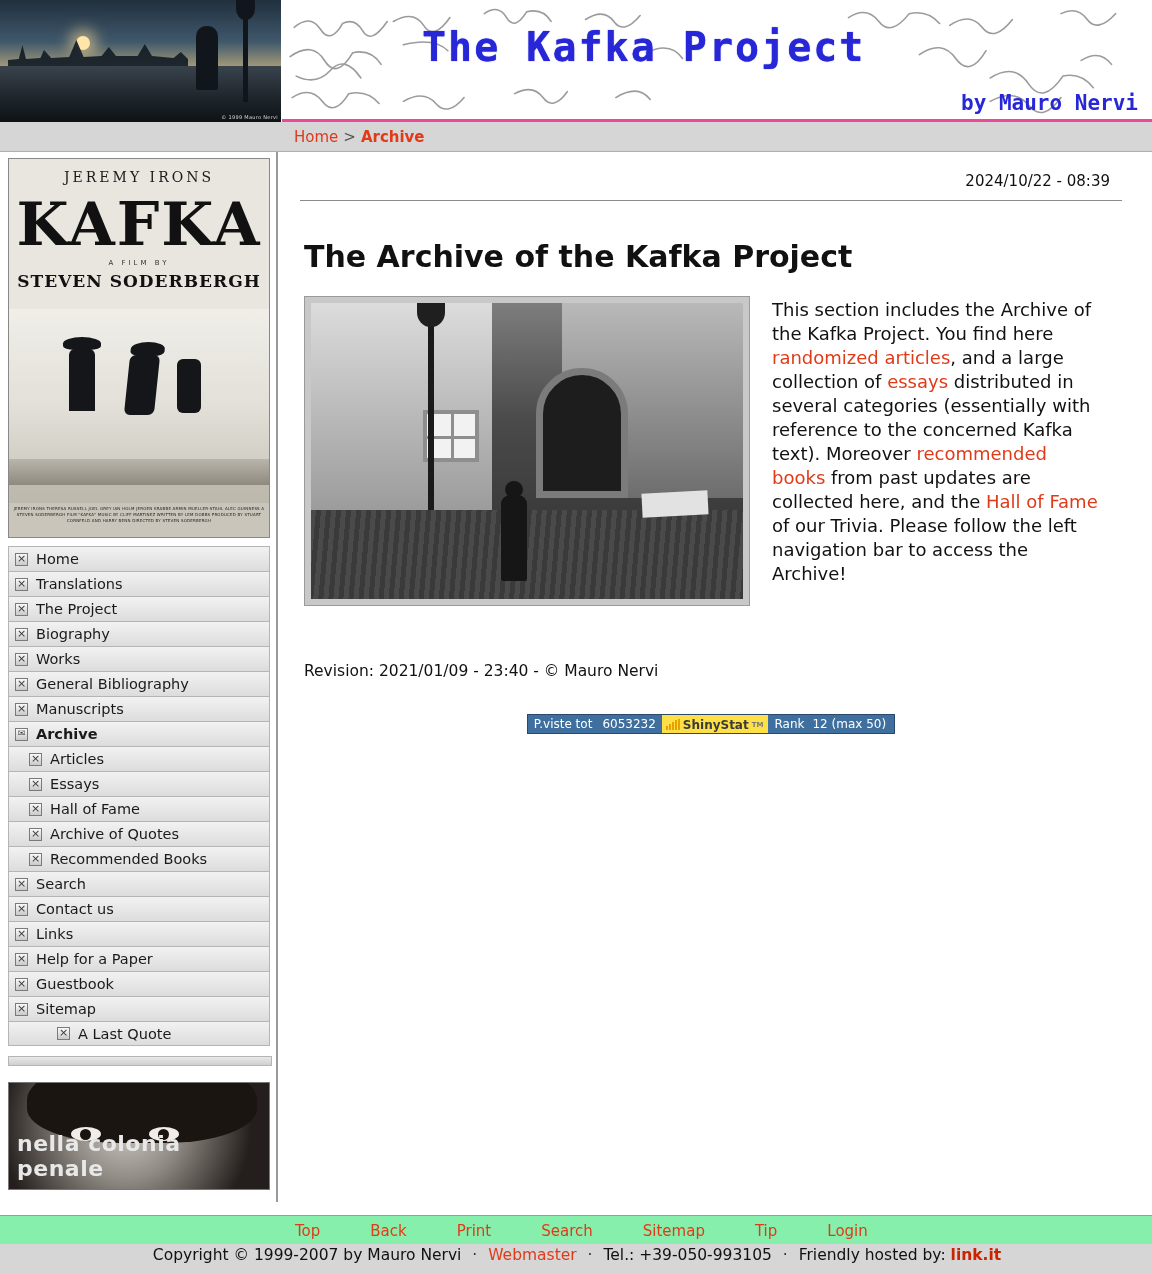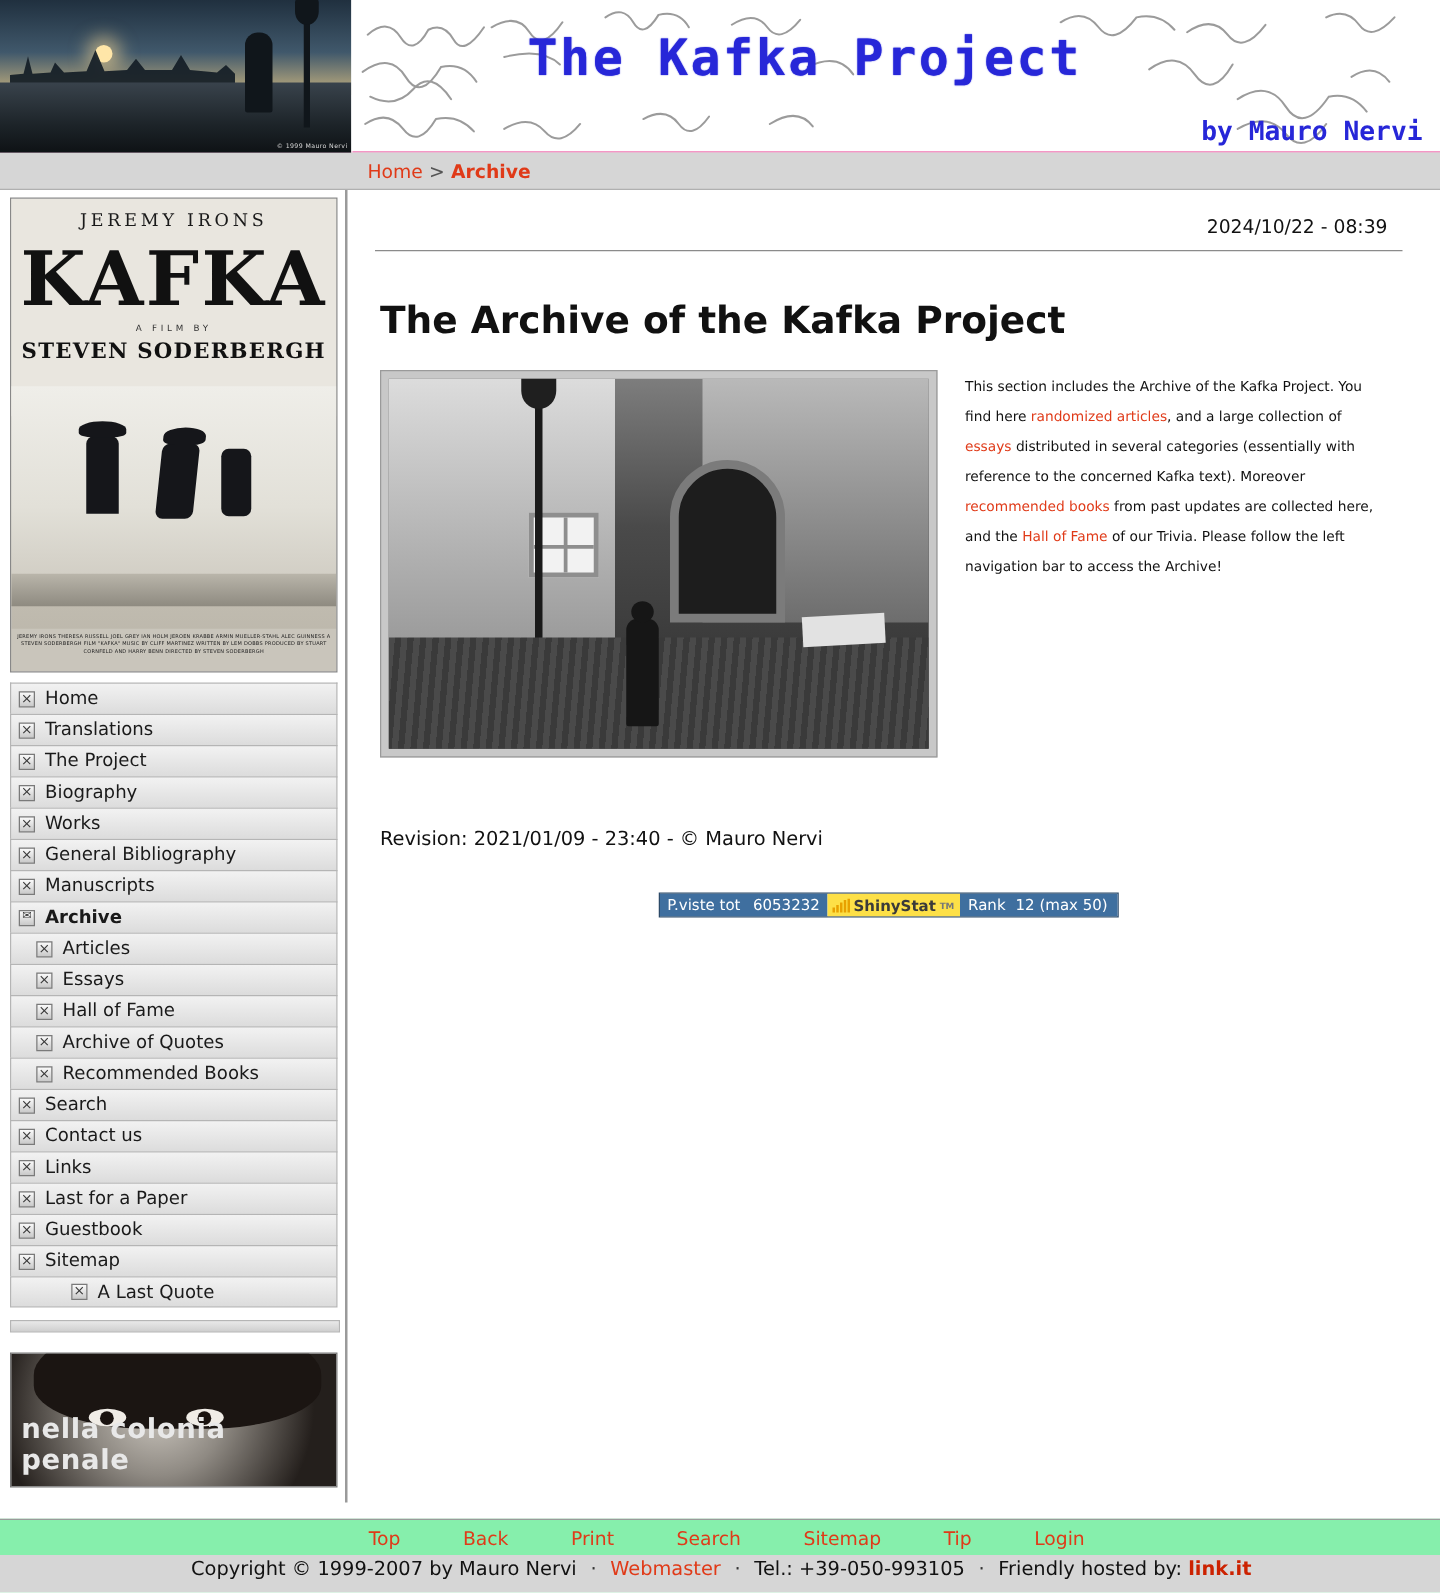"The Kafka Project" .header { border-bottom: 1px solid #ec4899 -> 3px solid #ec4899 }
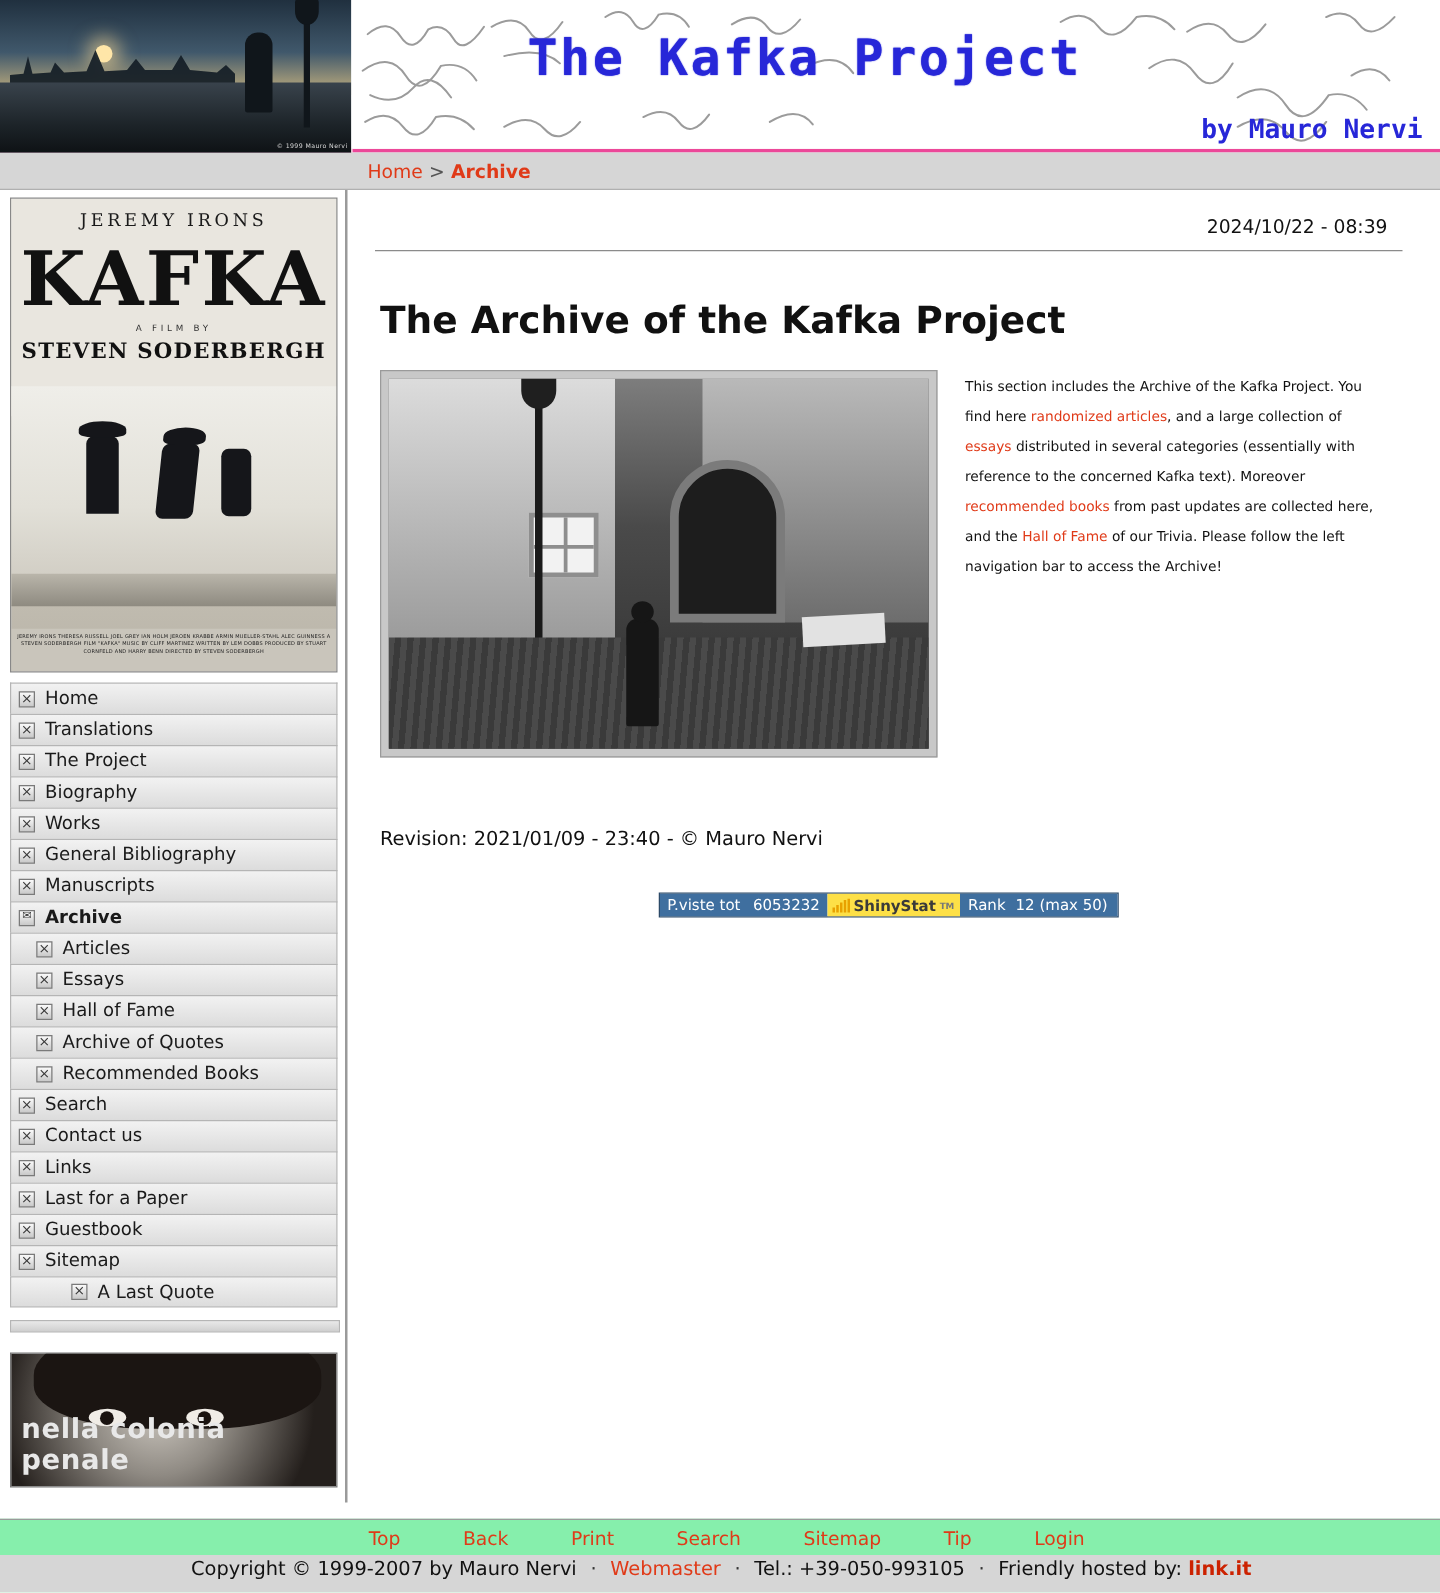"This section includes the Archive" .intro { font-size: 11px -> 18px }
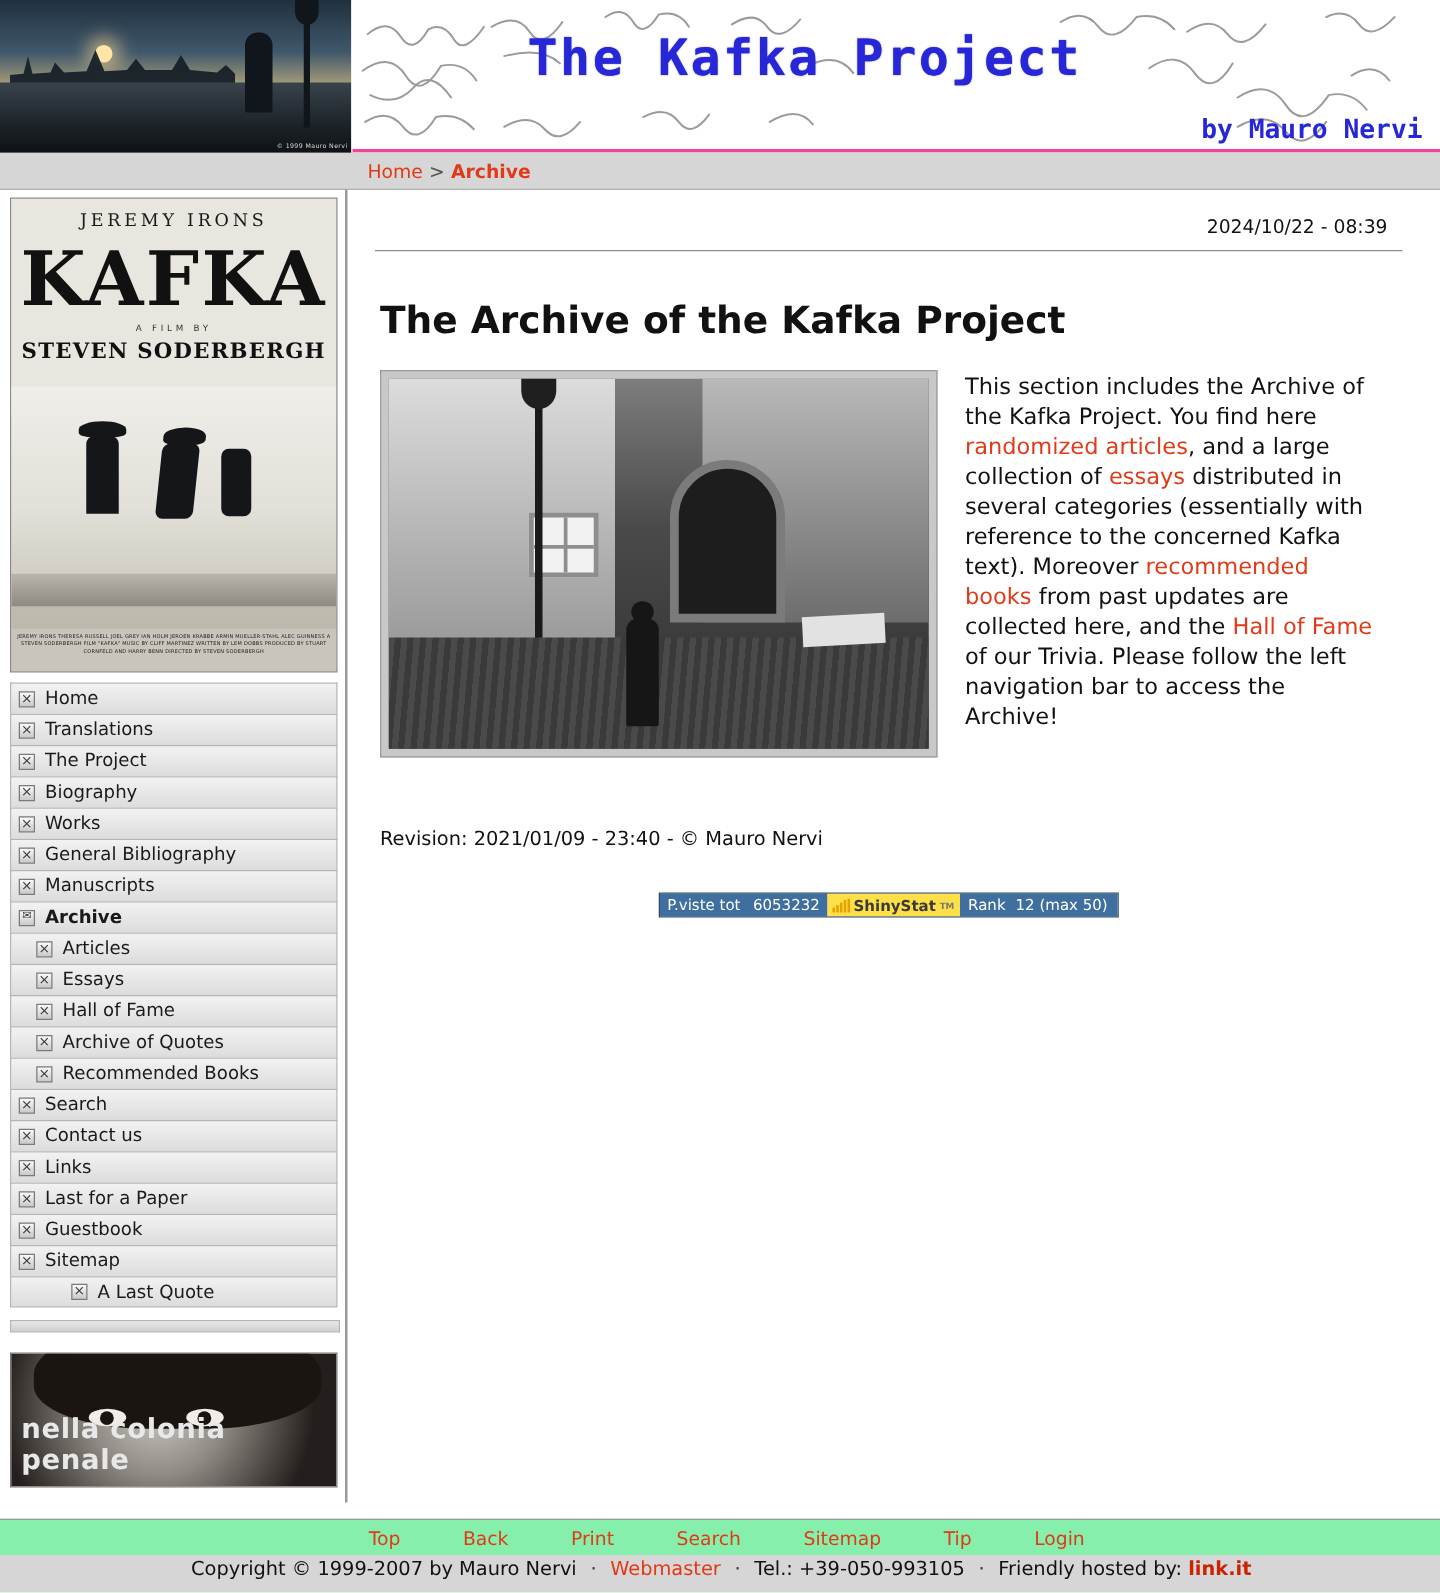"Last for a Paper" span { text: Last -> Help }
